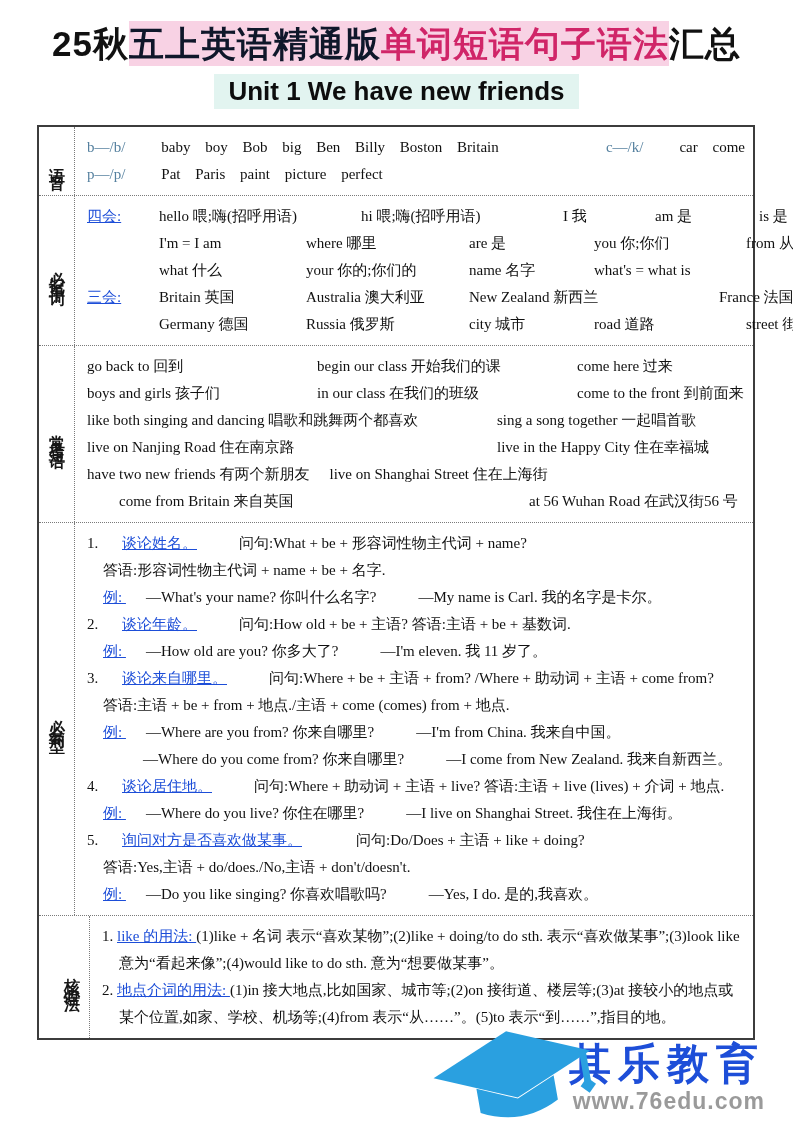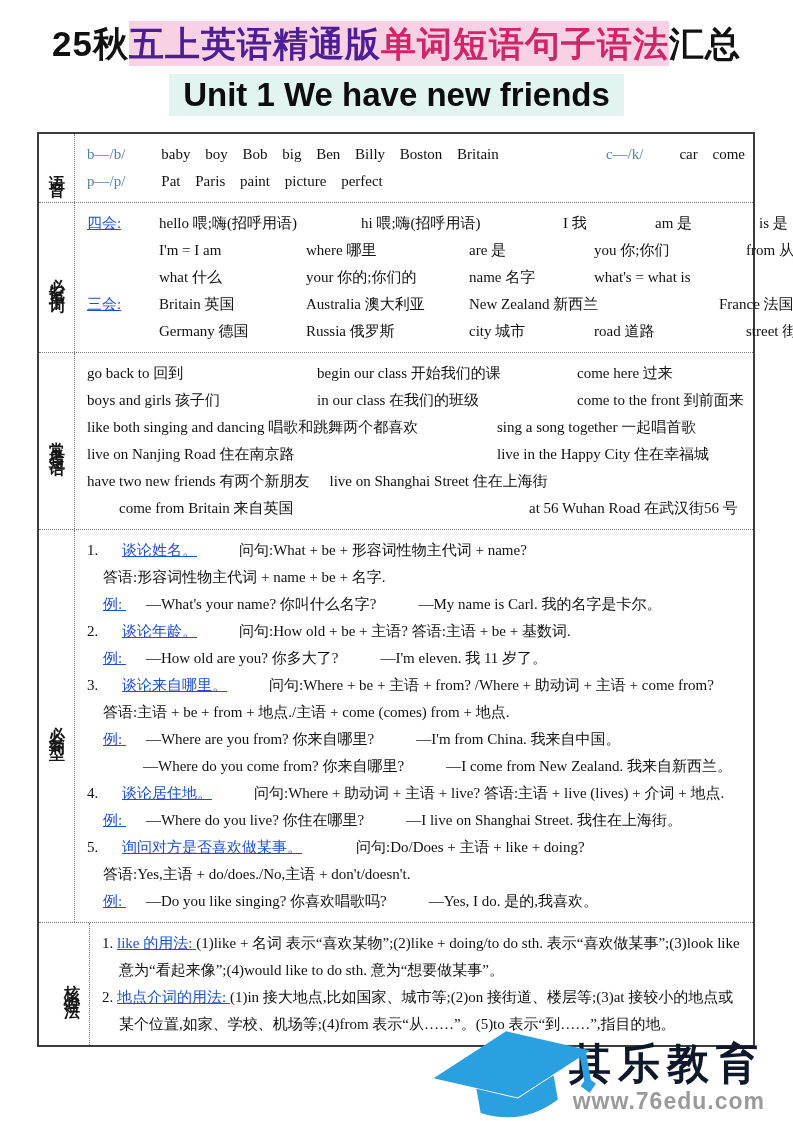"五上英语精通版" .t-blue { color: #4c1d95 -> #0f172a }
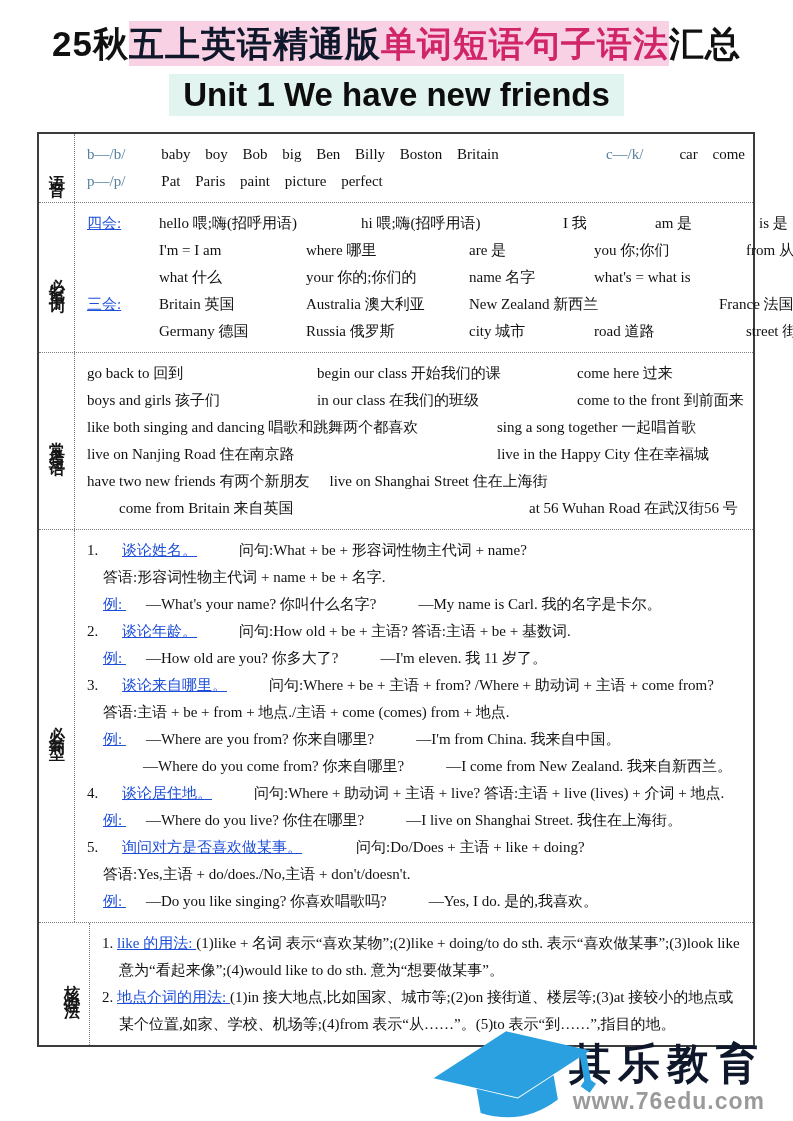"Unit 1 We have new" .subtitle { font-size: 33px -> 26px }
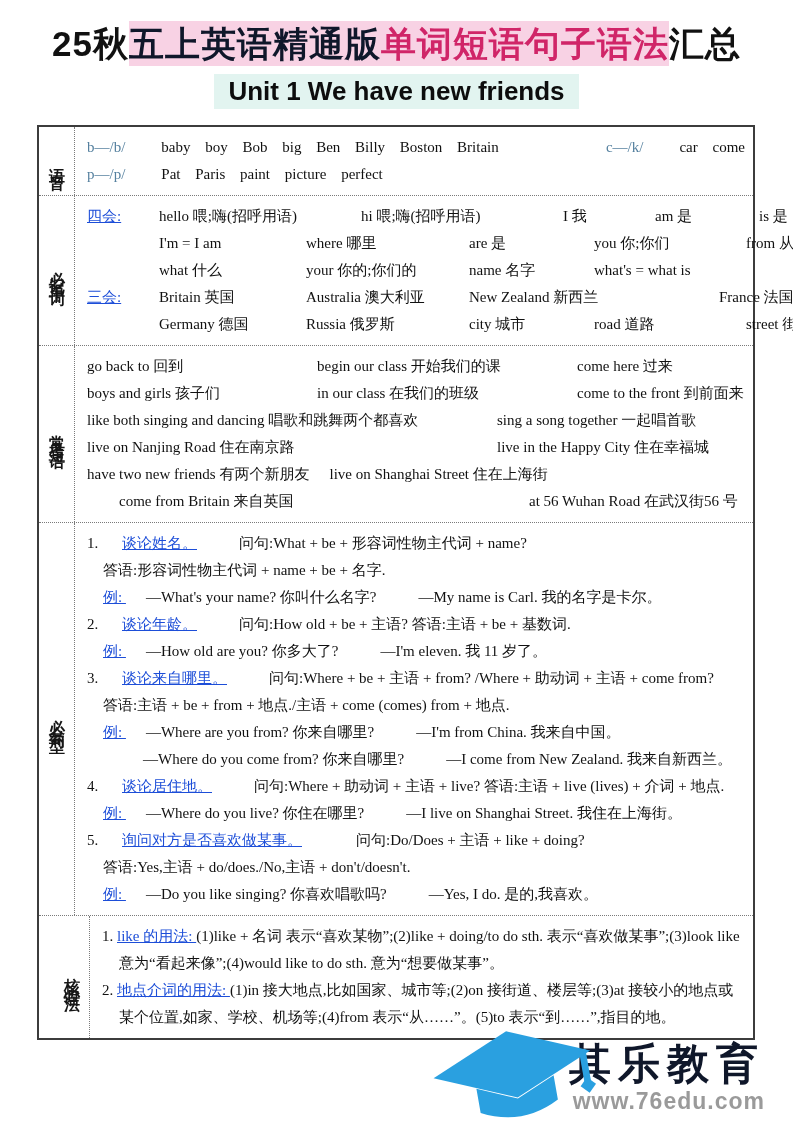"其乐教育" .brand { color: #0f172a -> #1d4ed8 }
